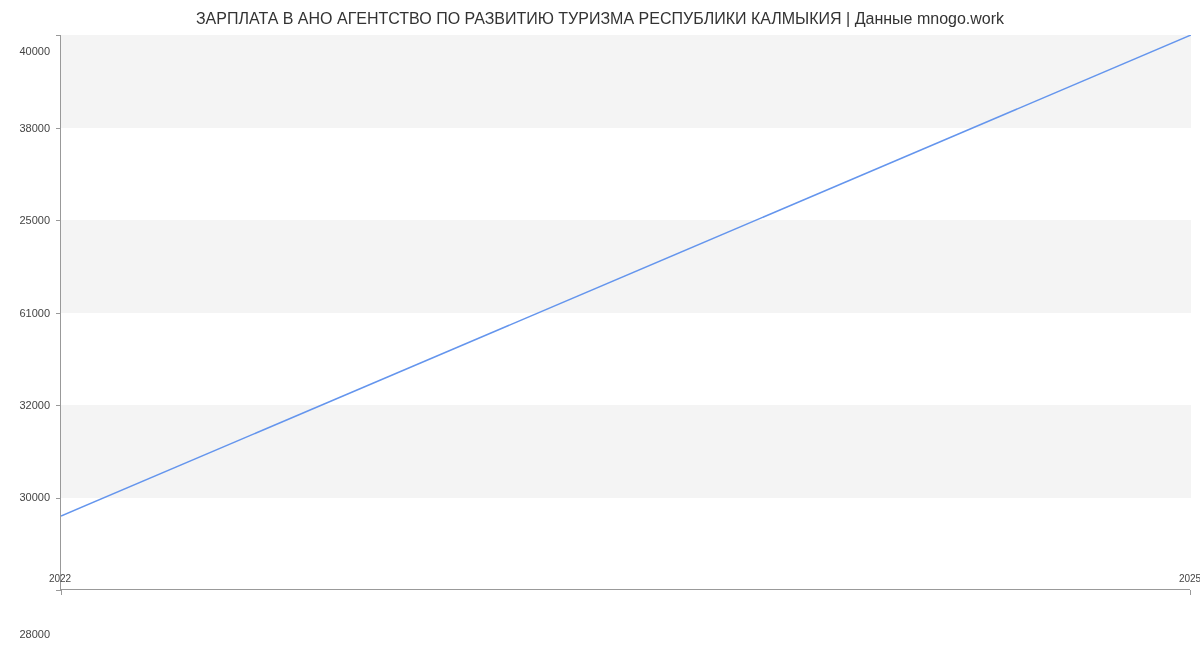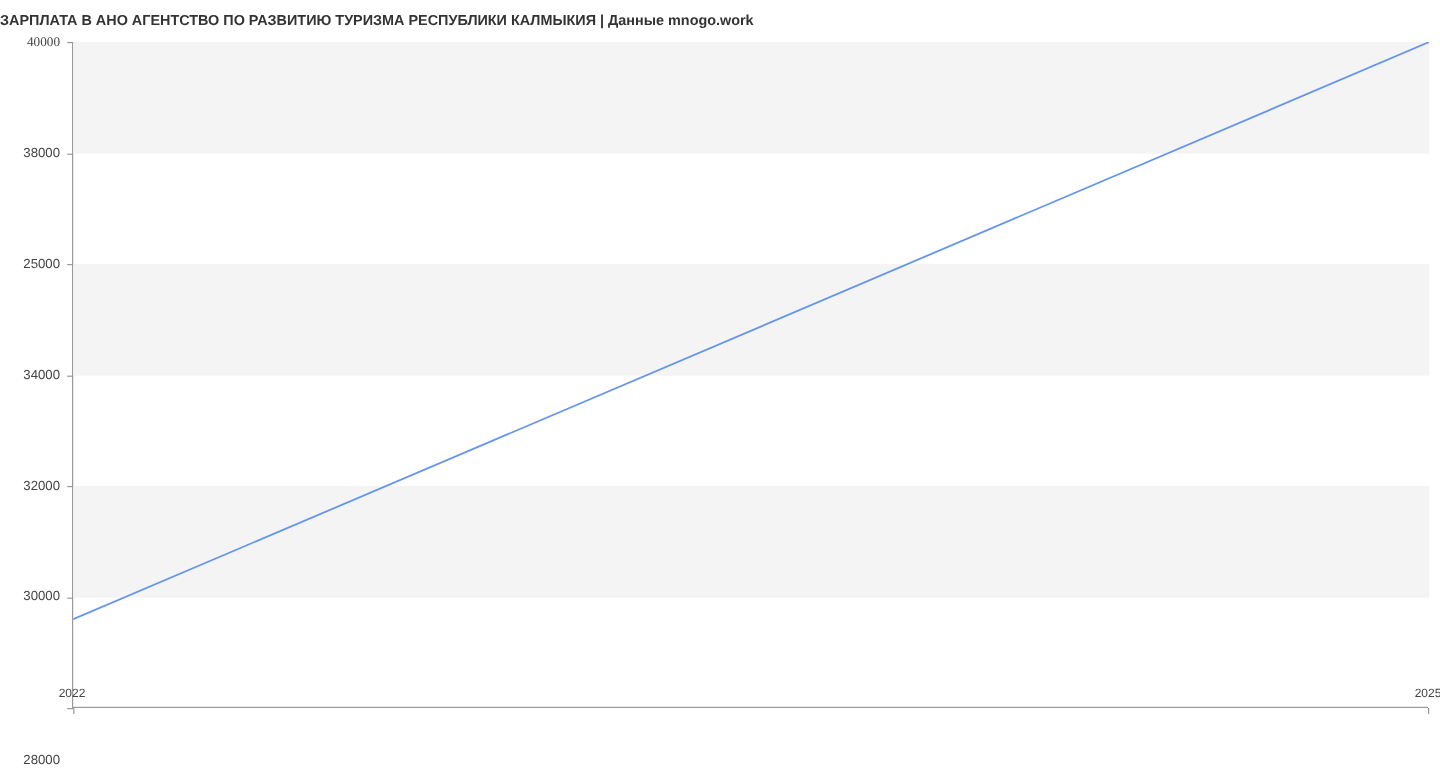"ЗАРПЛАТА В АНО АГЕНТСТВО ПО" .title { font-size: 12px -> 16px; font-weight: bold -> normal; text-align: none -> center }
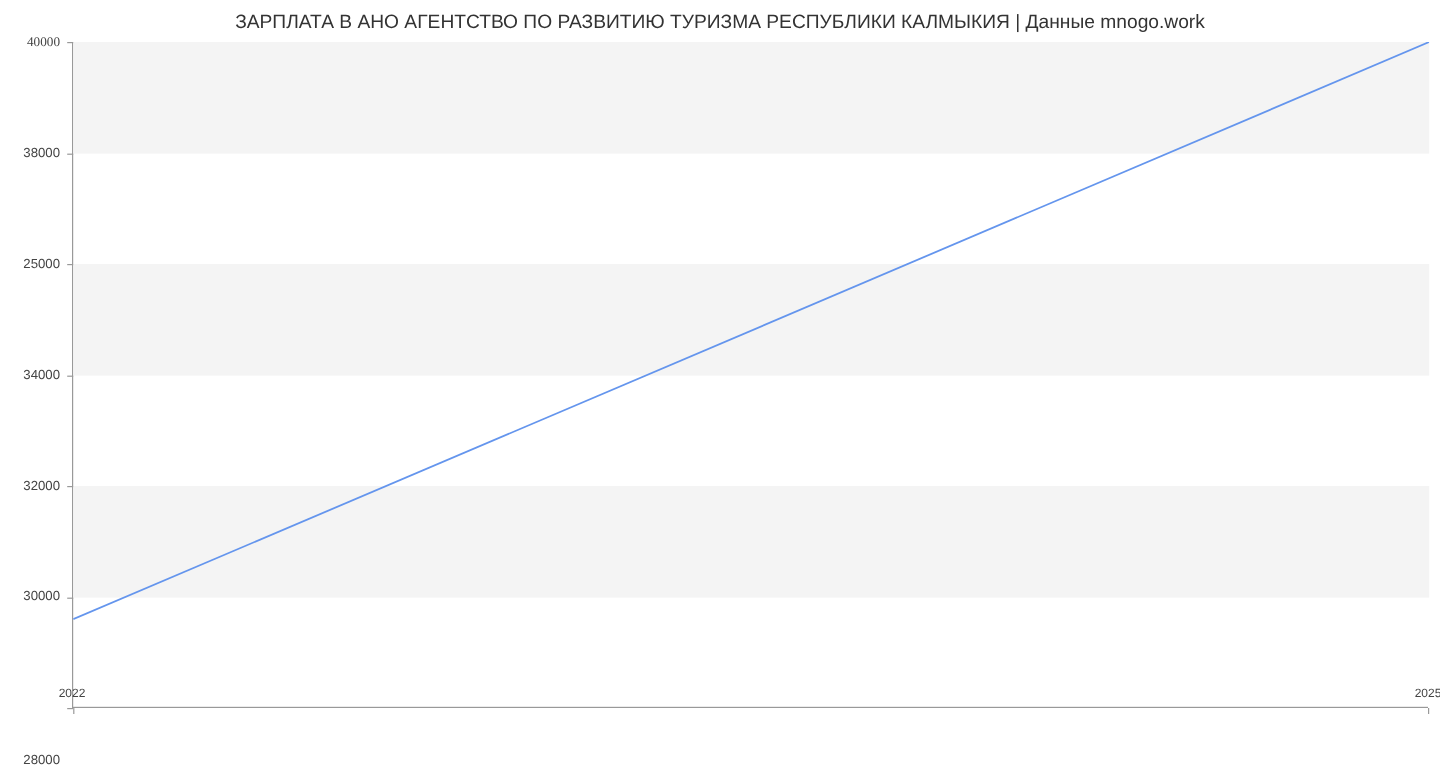"40000" div.y-label { font-family: Liberation Serif, serif -> none; top: 0px -> 16px }
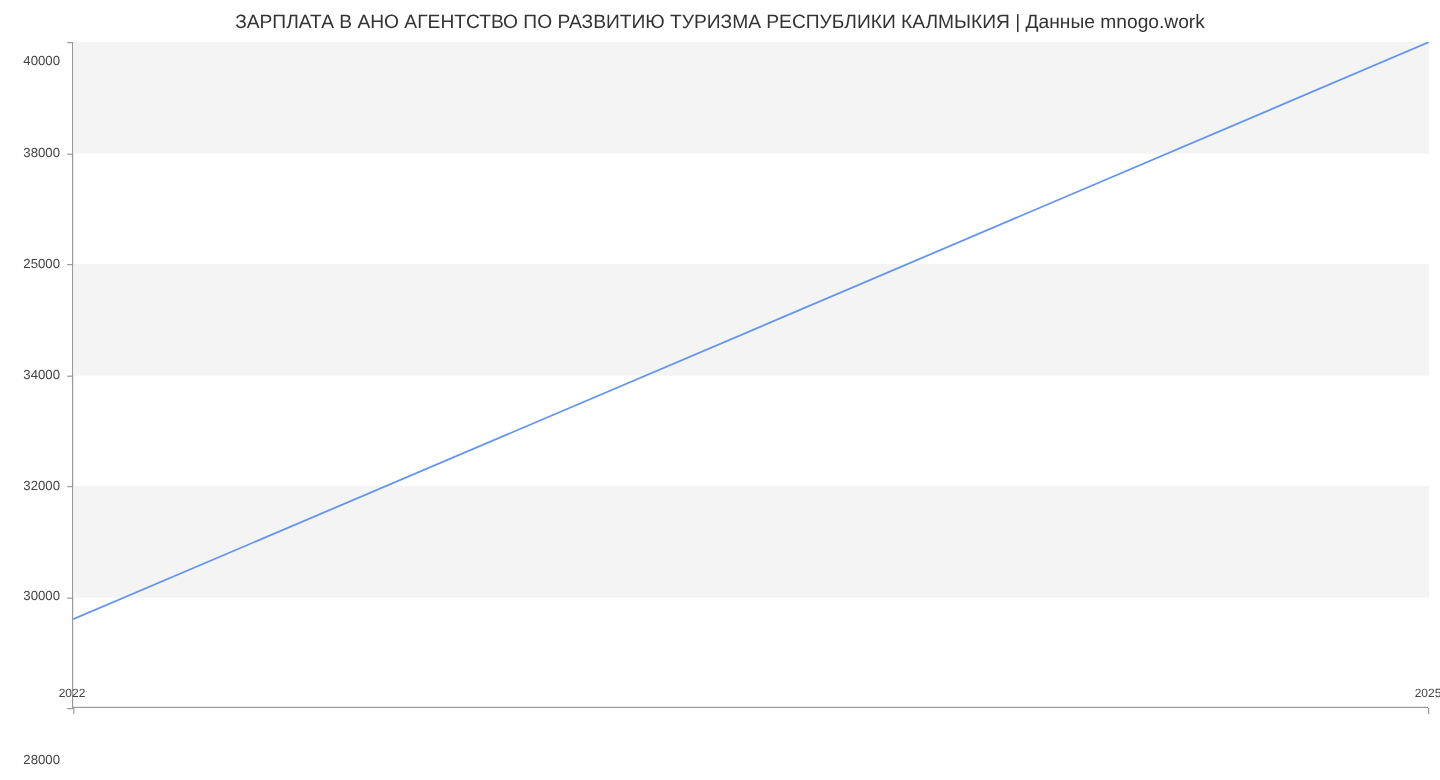"34000" div.y-label { text: 34000 -> 61000 }
